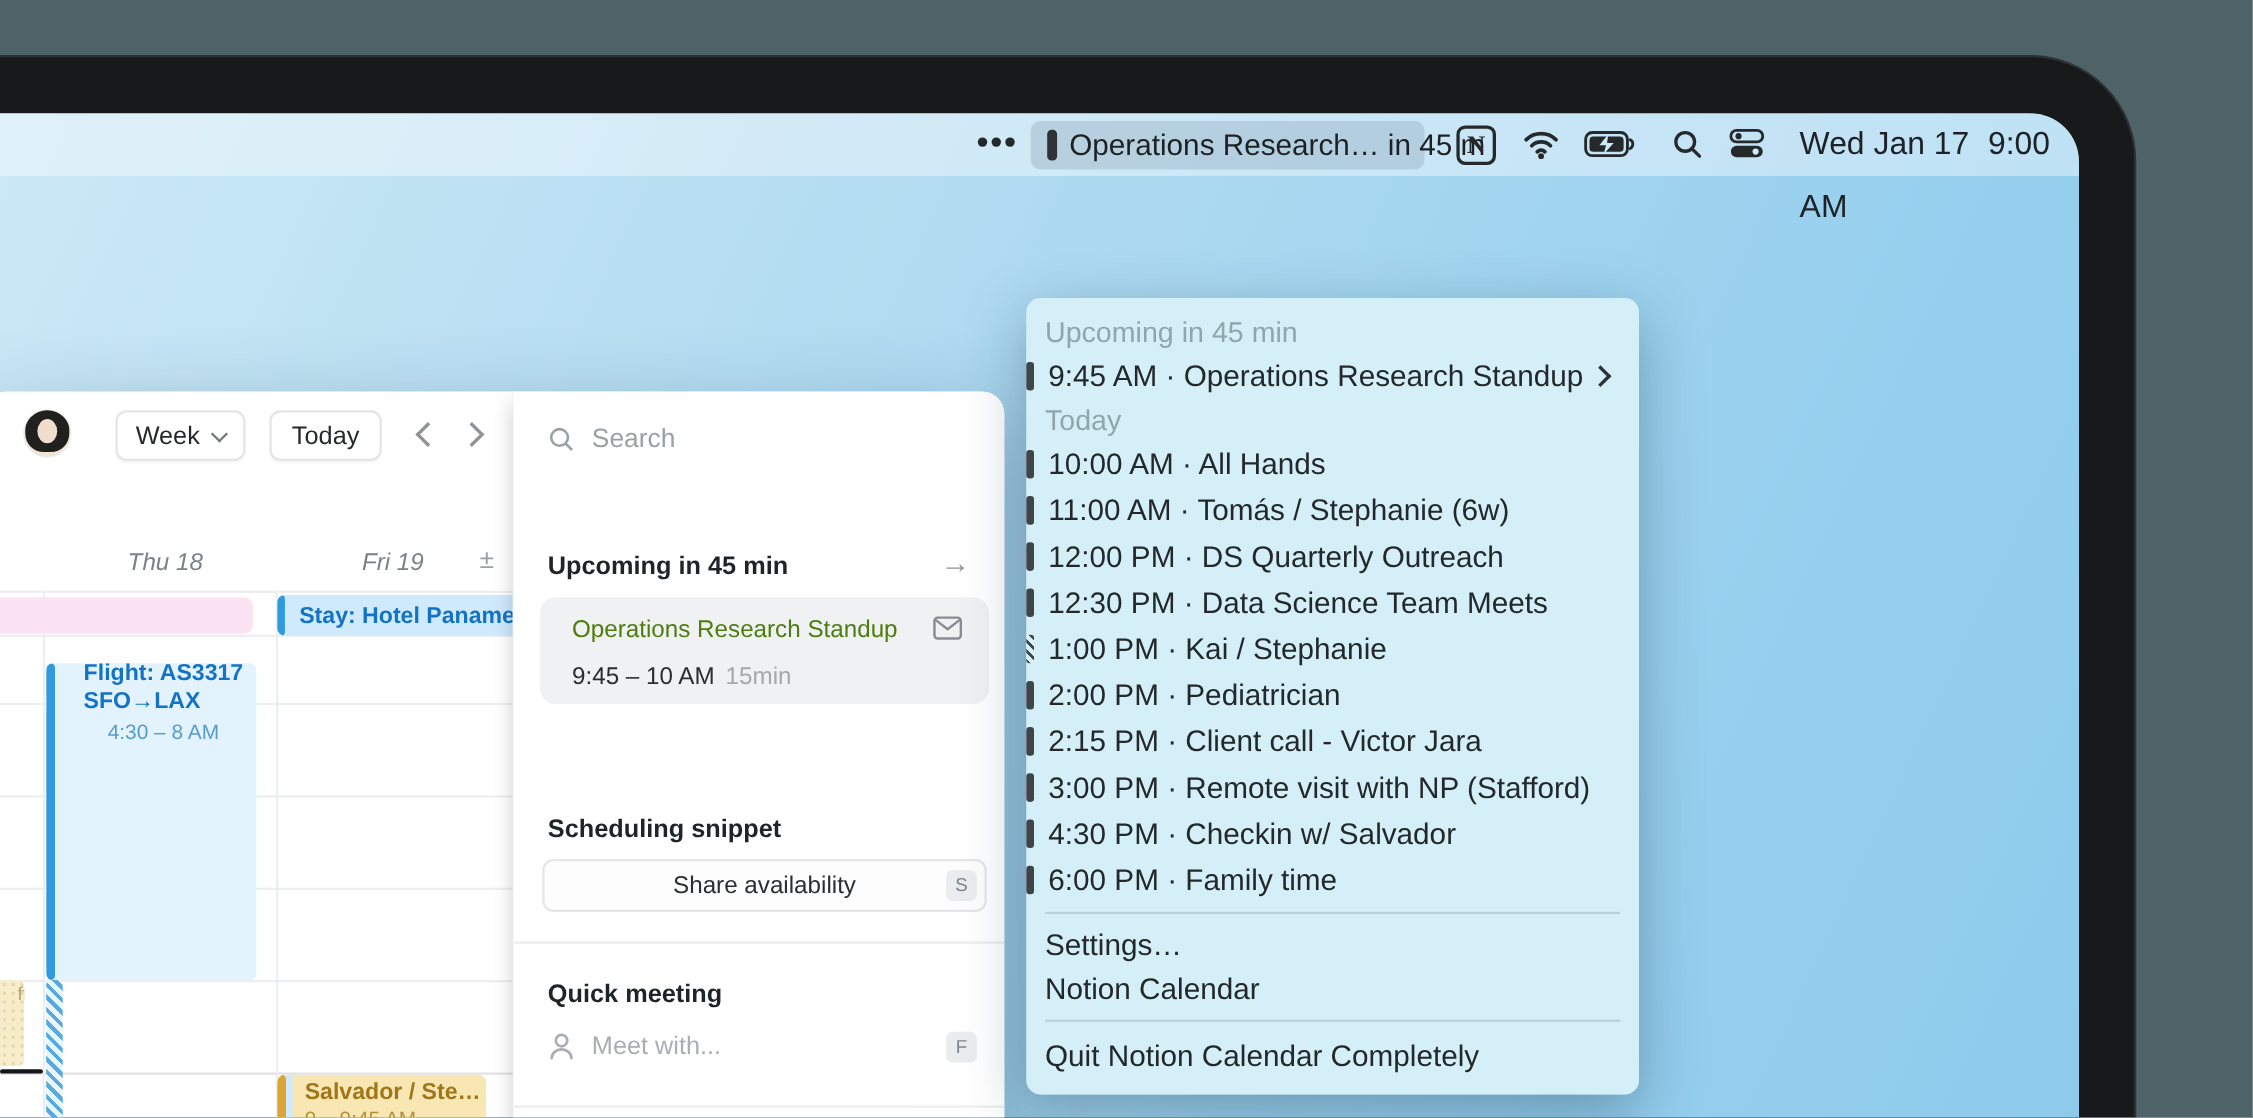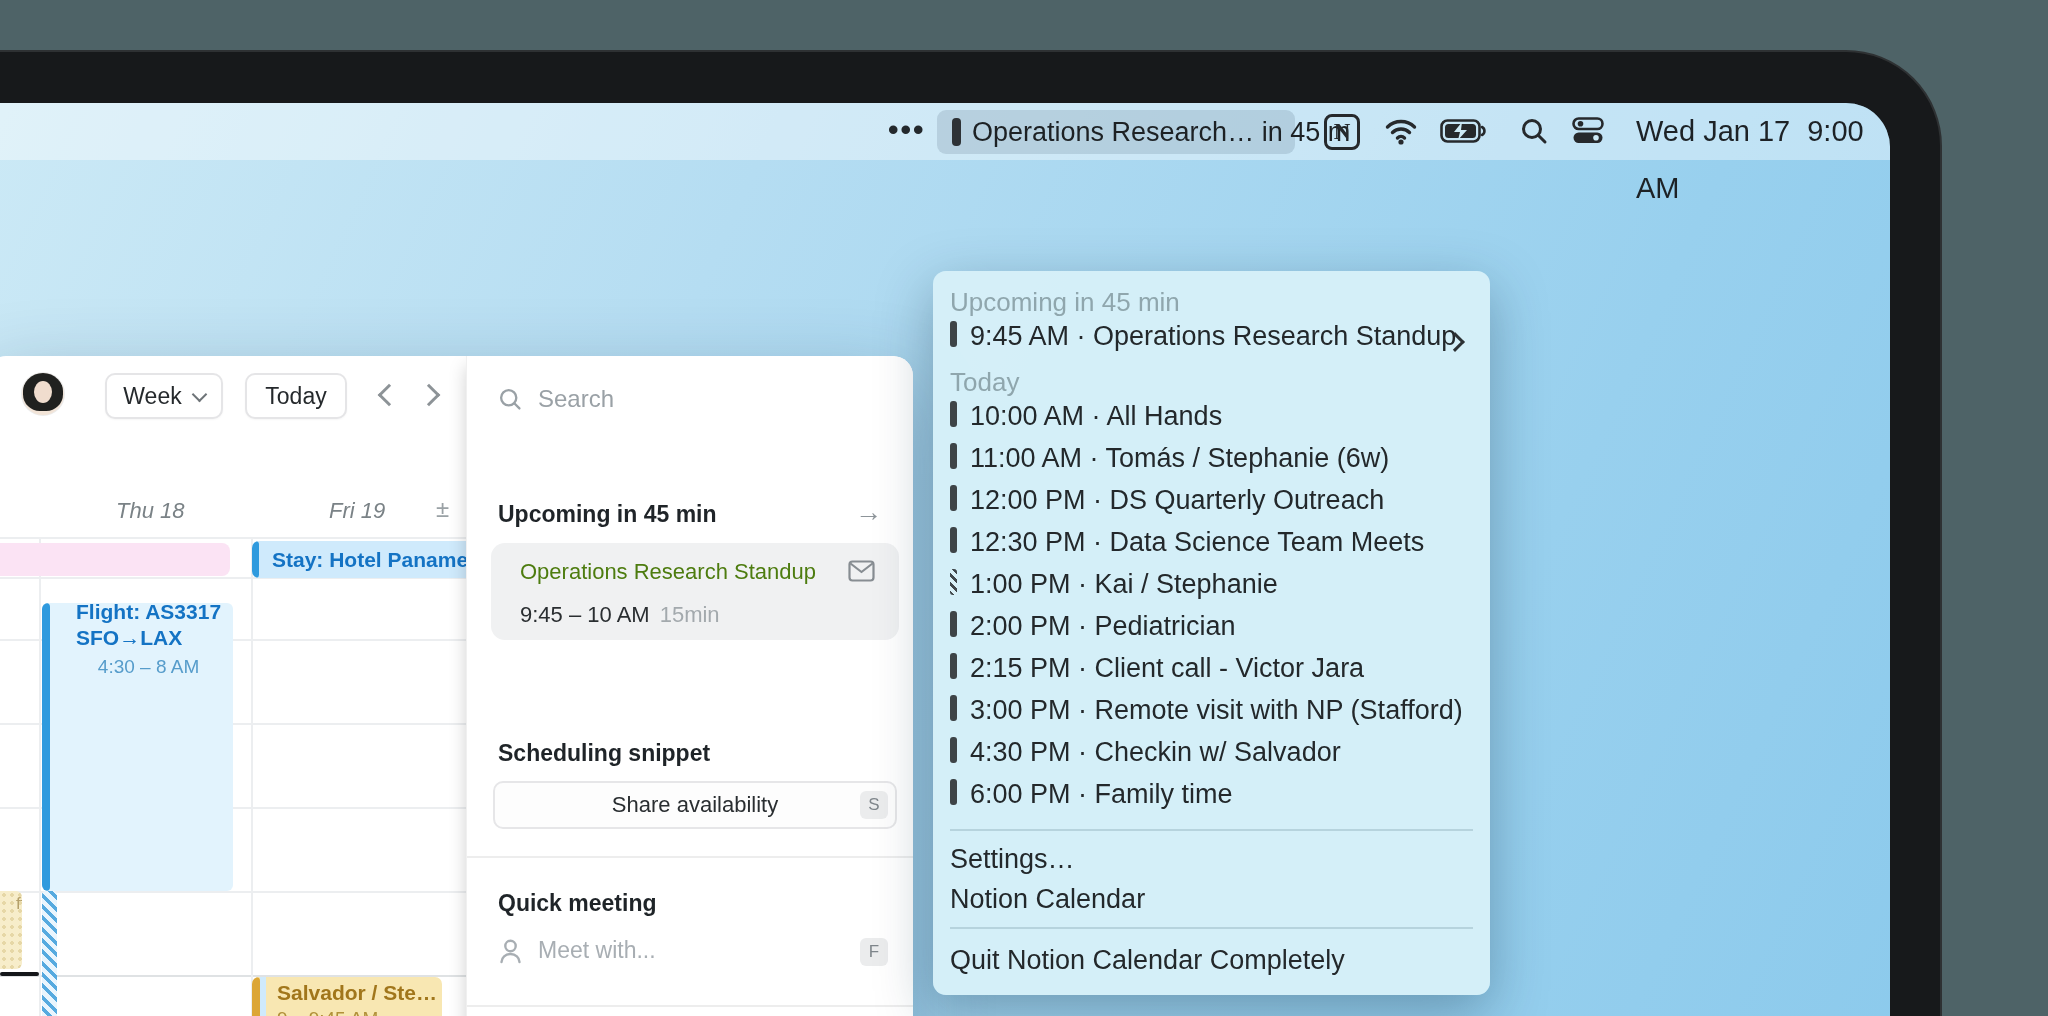"9:45 AM · Operations Research" .dd-row { align-items: none -> center; padding-left: 17px -> none }
